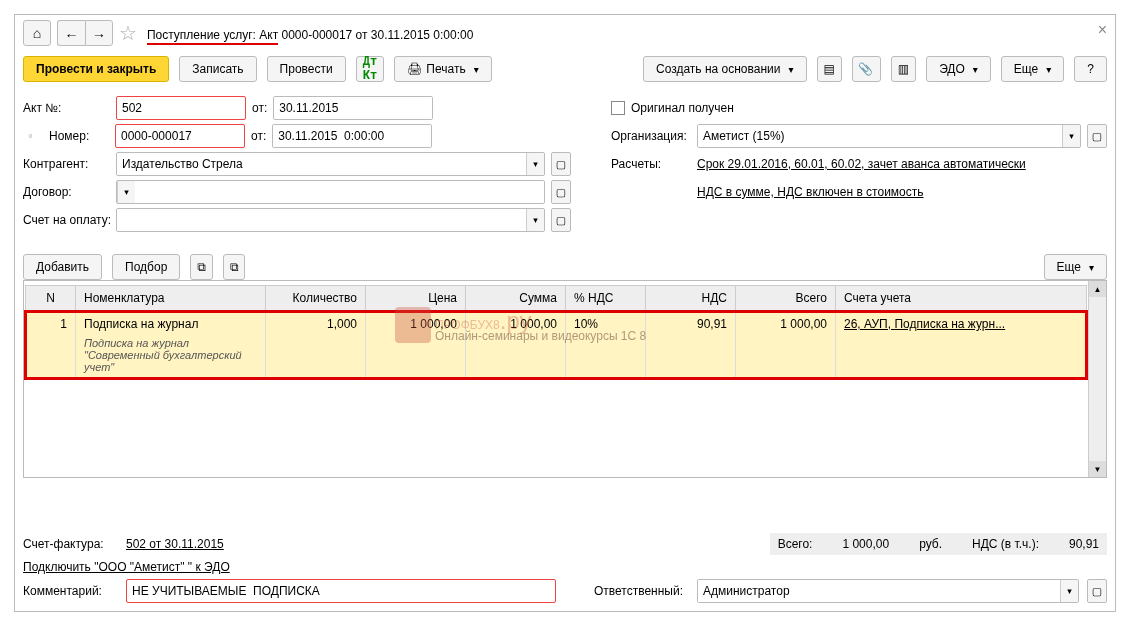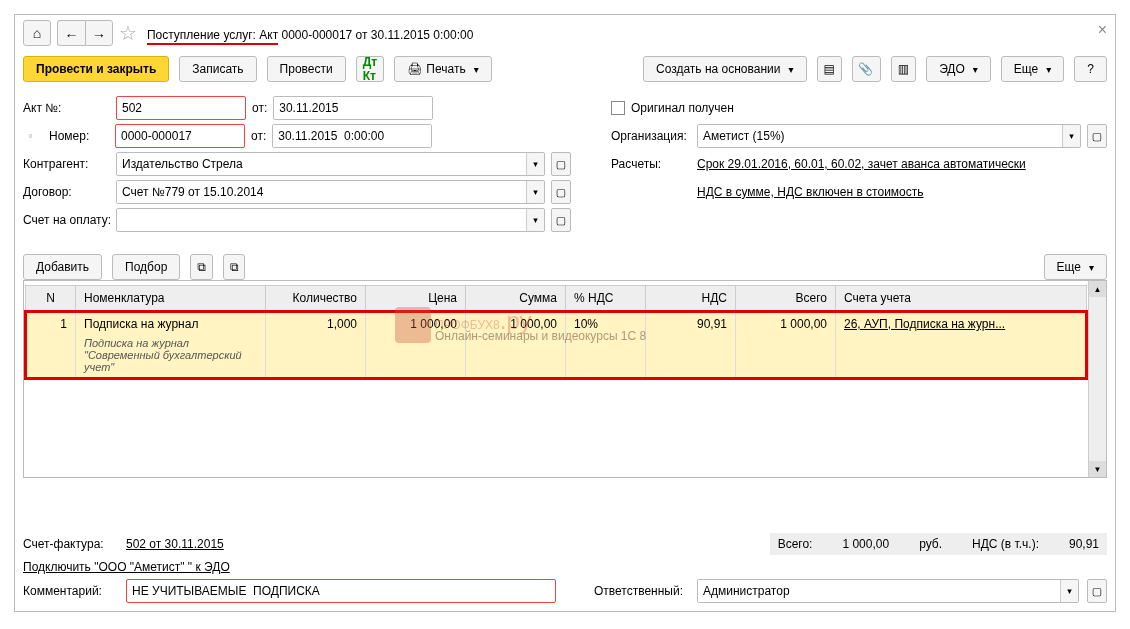"Дт" div.btn { font-family: none -> Liberation Mono, monospace }
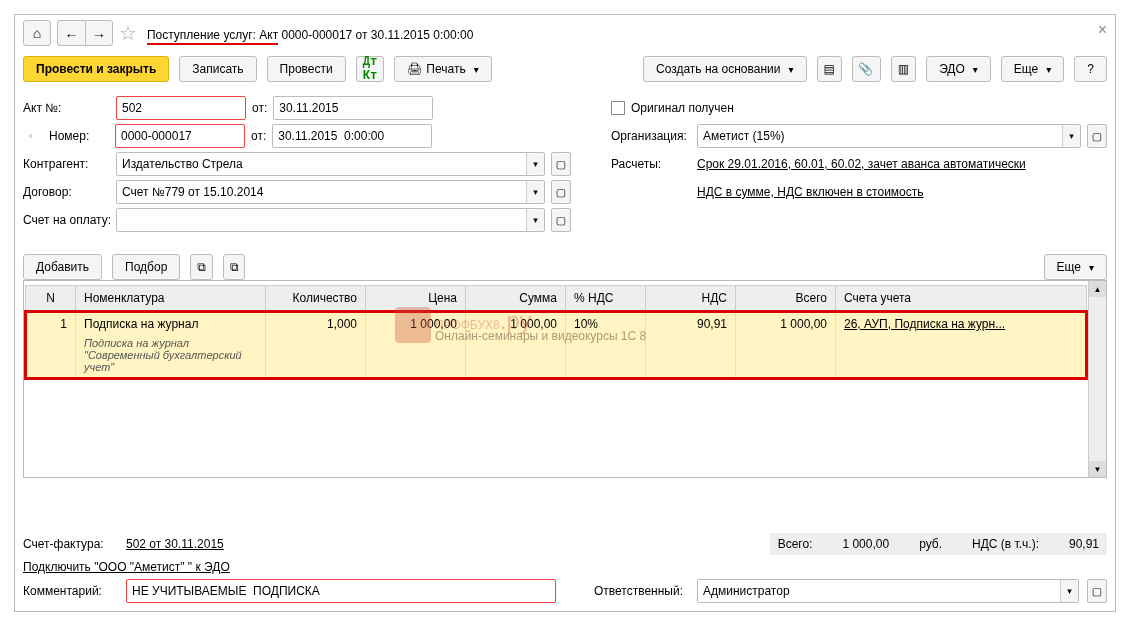"Счет №779 от 15.10.2014" input { html: <input> -> none }
